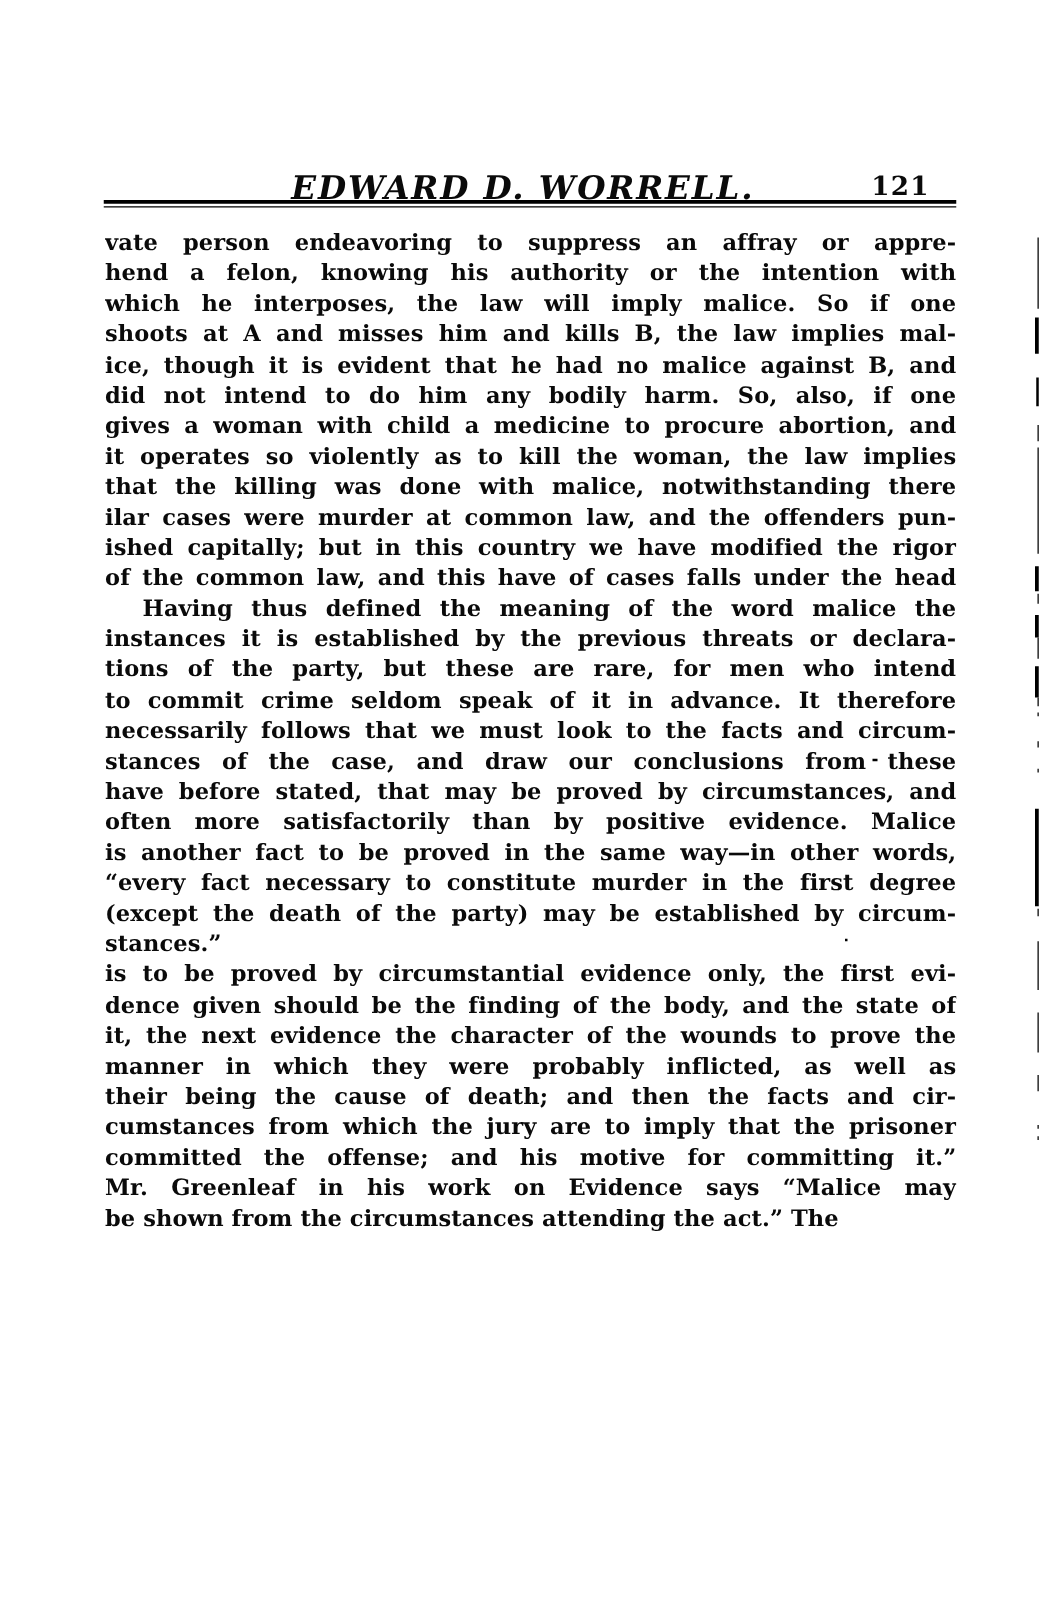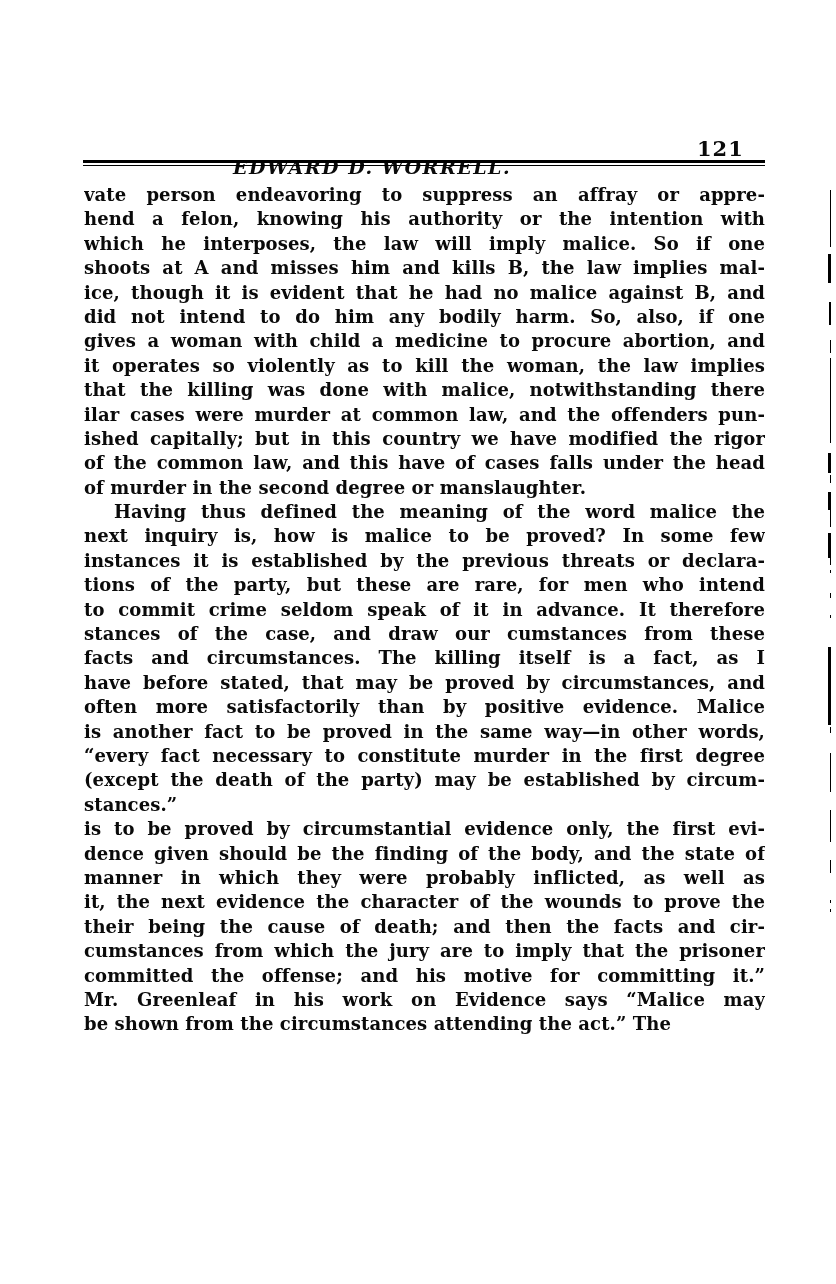"EDWARD D. WORRELL." .head-title { font-size: 19px -> 26px; margin-top: 20px -> none }
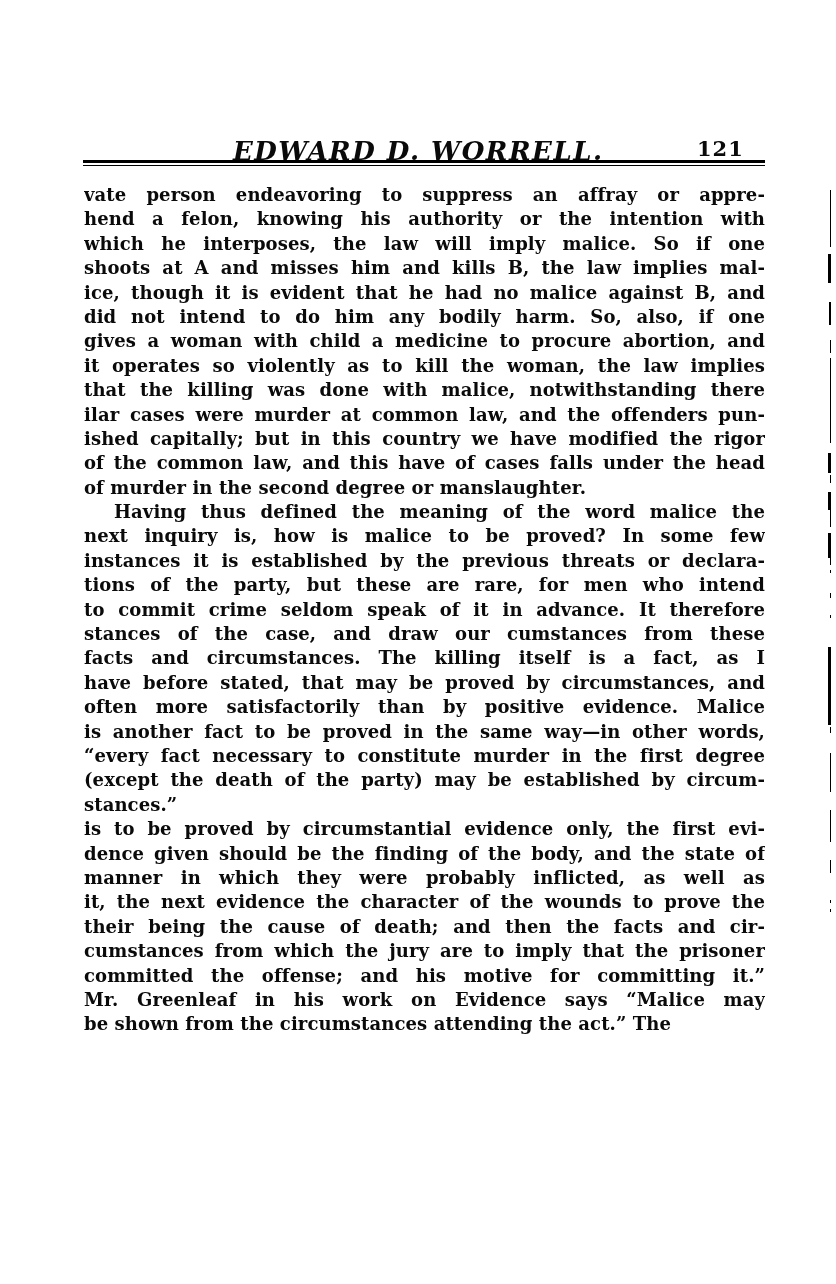"of murder in the second" div.line { html: <div>of murder in the second degree or manslaughter.</div> -> none }
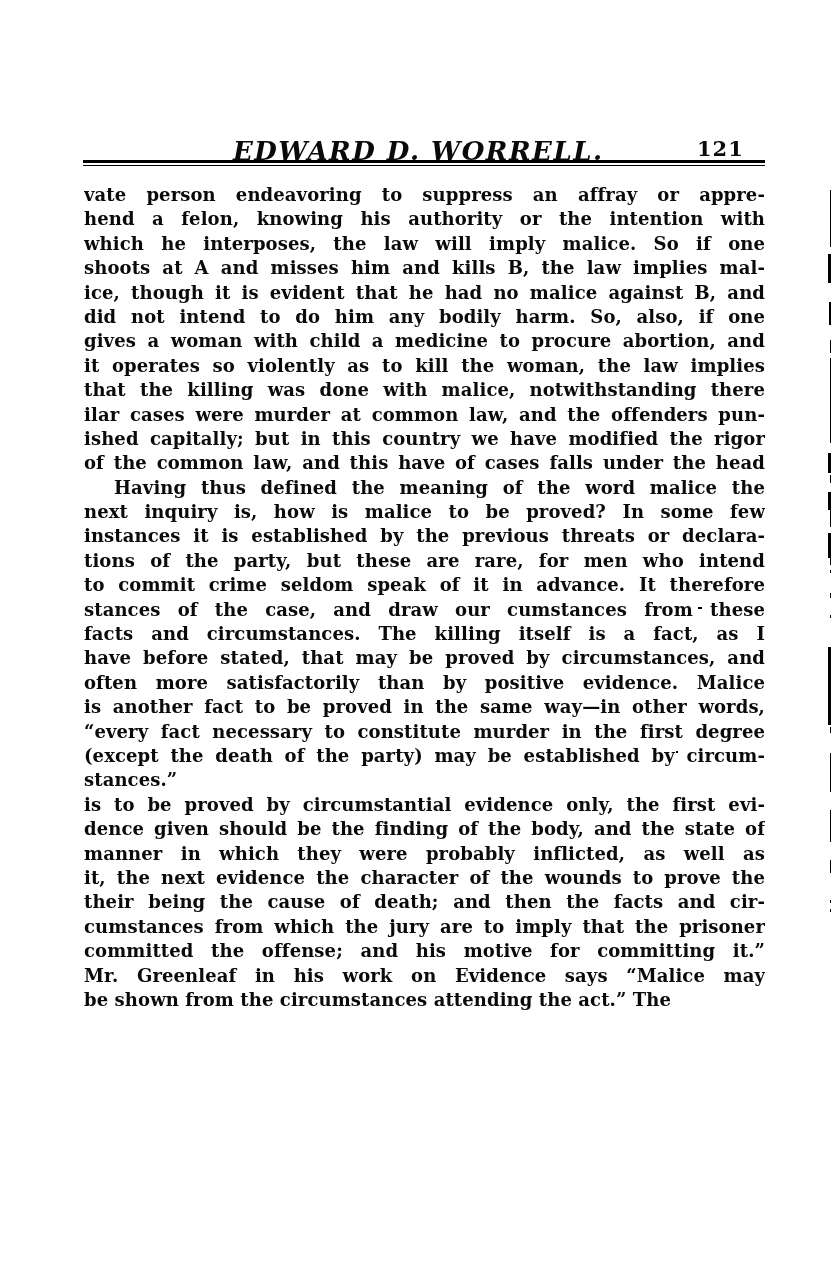"next inquiry is, how is" div.line { html: <div>next inquiry is, how is malice to be proved? In some few</div> -> none }
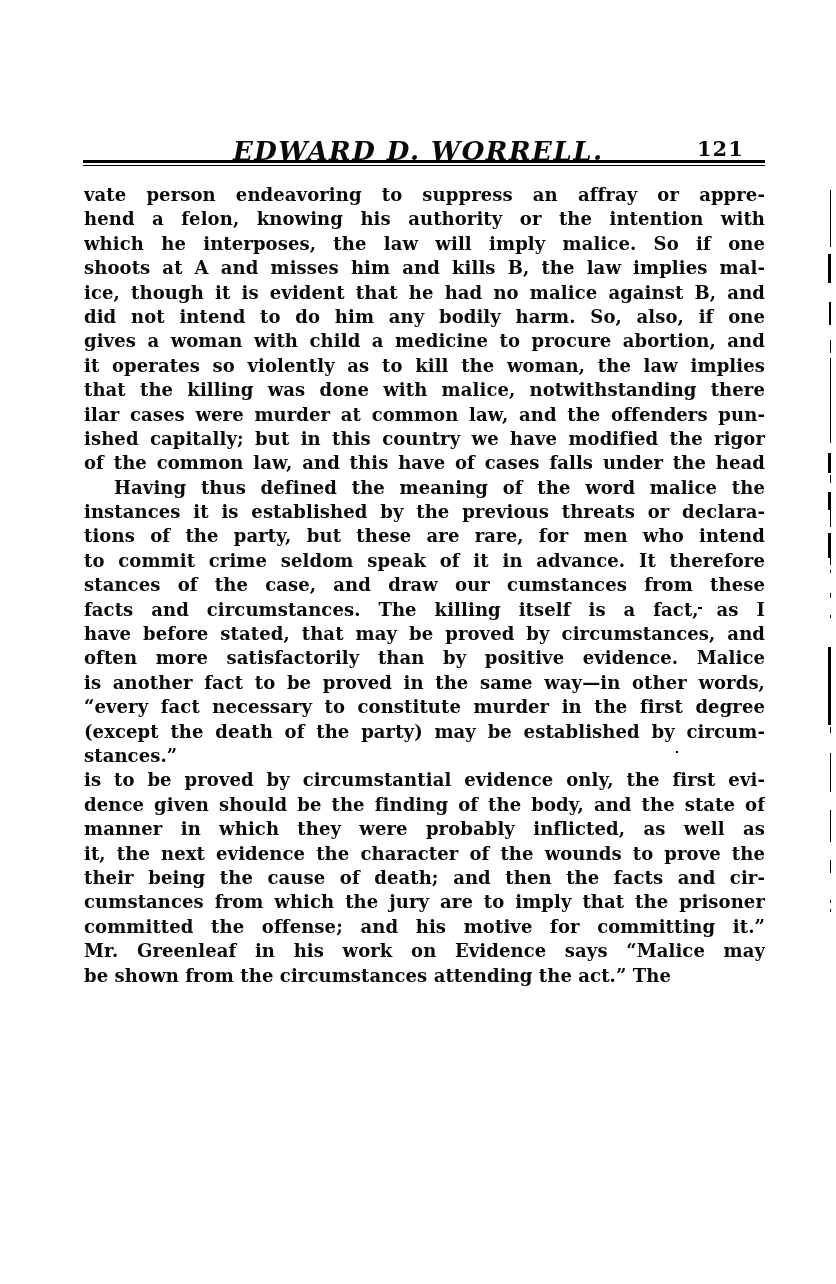"necessarily follows that we must" div.line { html: none -> <div>necessarily follows that we must look to the facts and circum-</div> }
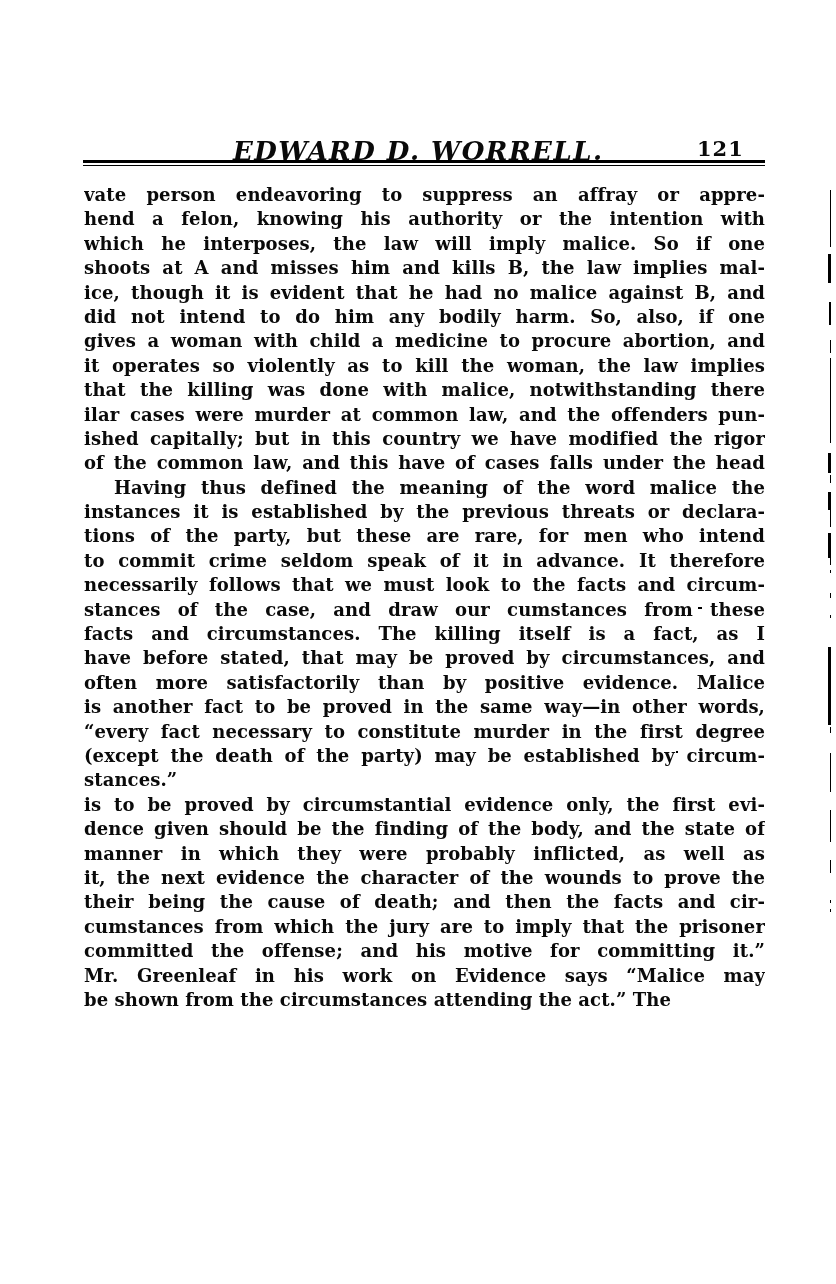"stances of the case, and" div.line { text: cumstances -> conclusions }
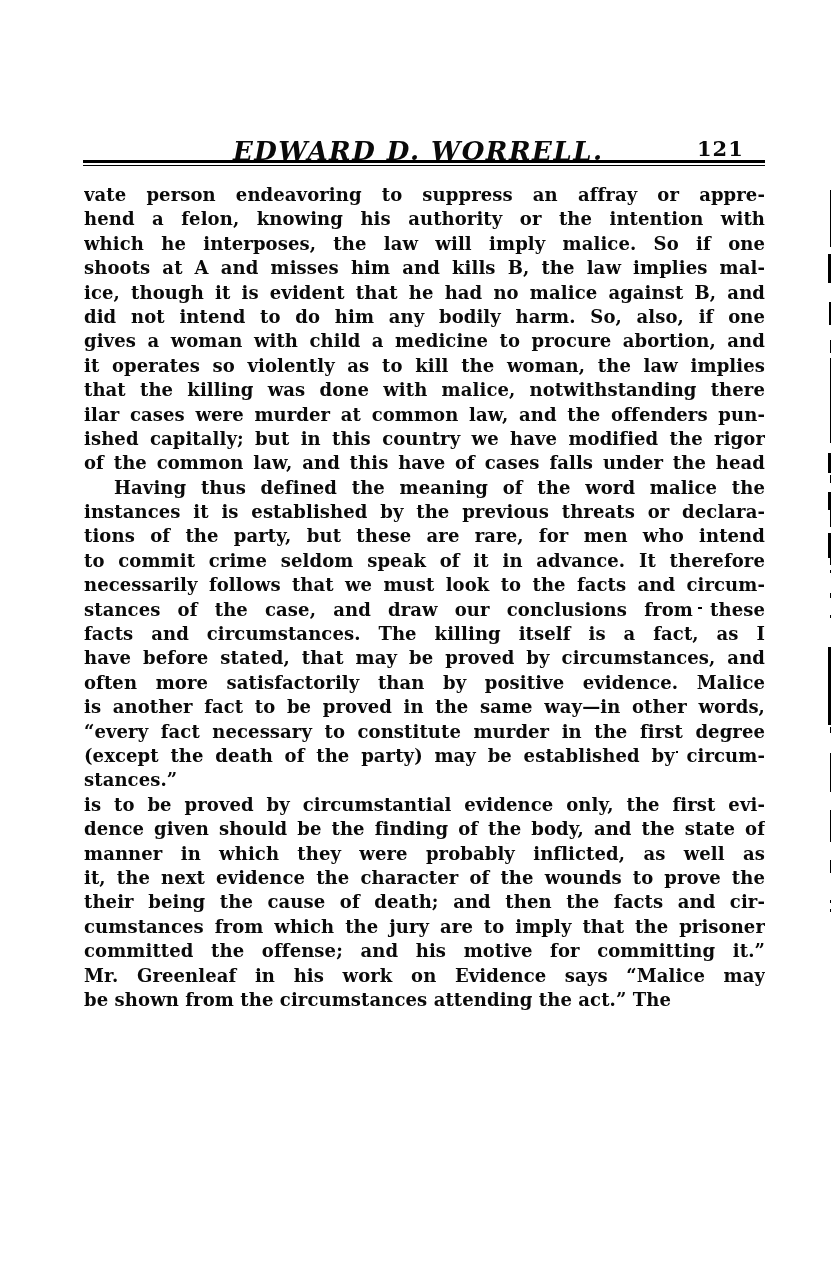"facts and circumstances. The killing" div.line { html: <div>facts and circumstances. The killing itself is a fact, as I</div> -> none }
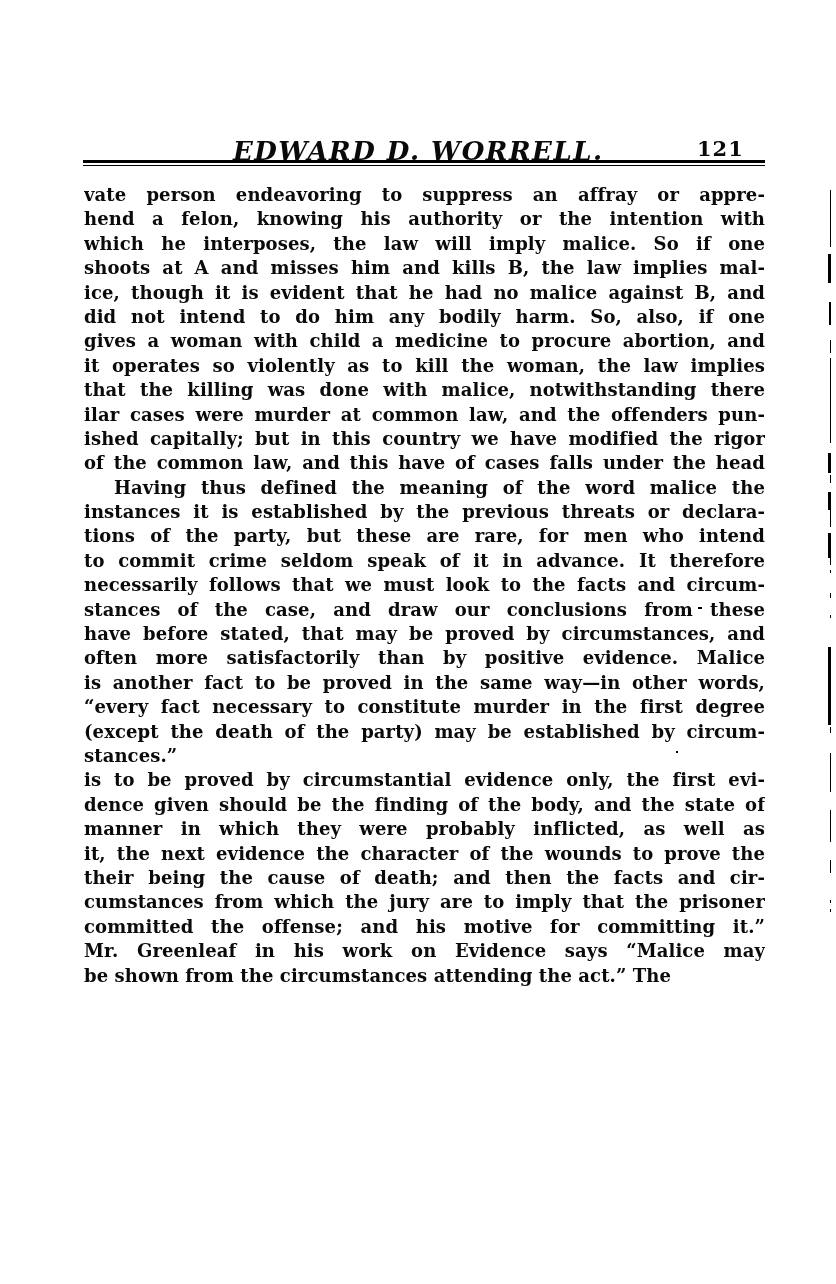"manner in which they were" div.line { order: before "it, the next evidence the" -> after "it, the next evidence the" }
